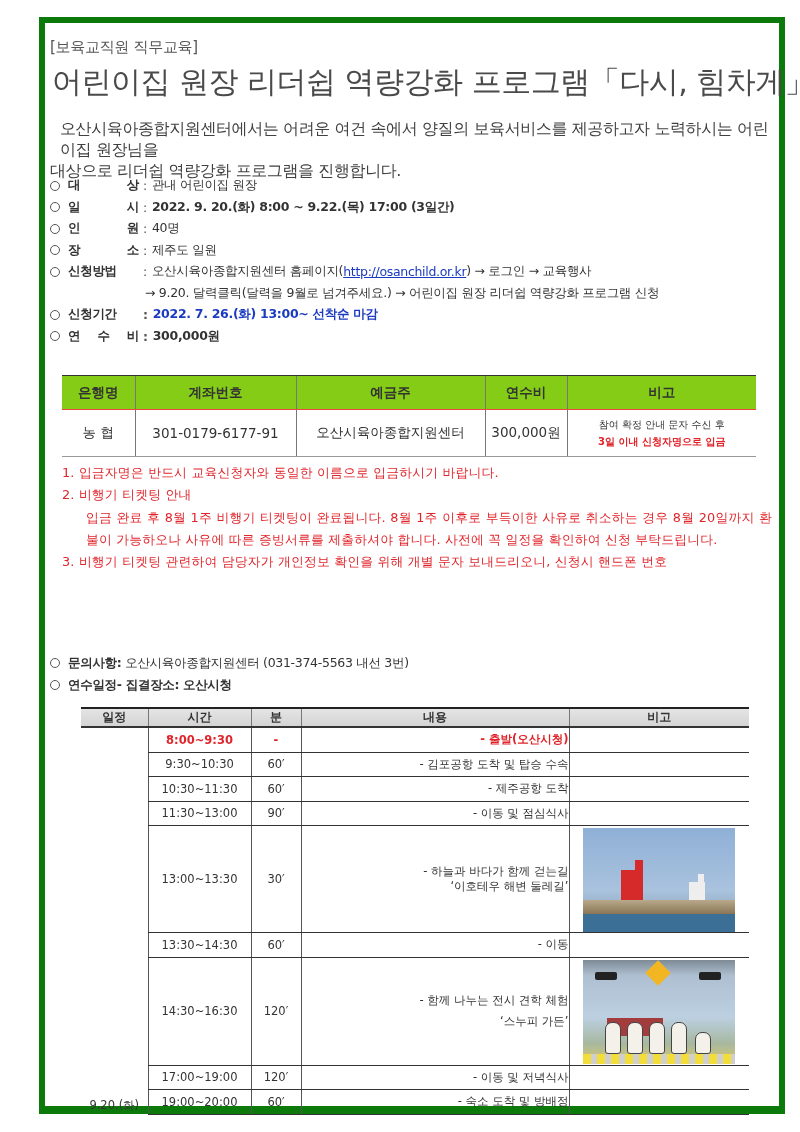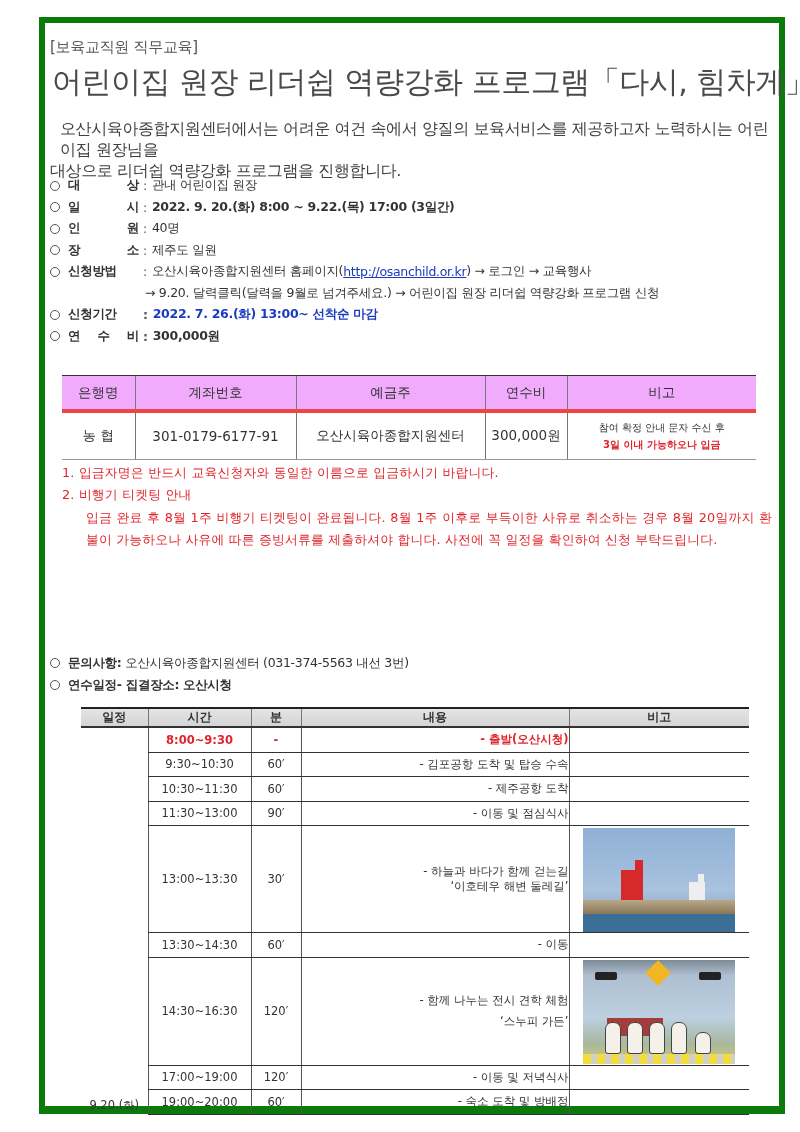"은행명" .bank th { background: #f0abfc -> #84cc16; border-bottom: 4px solid #ef4444 -> 1px solid #ef4444; font-weight: normal -> bold }
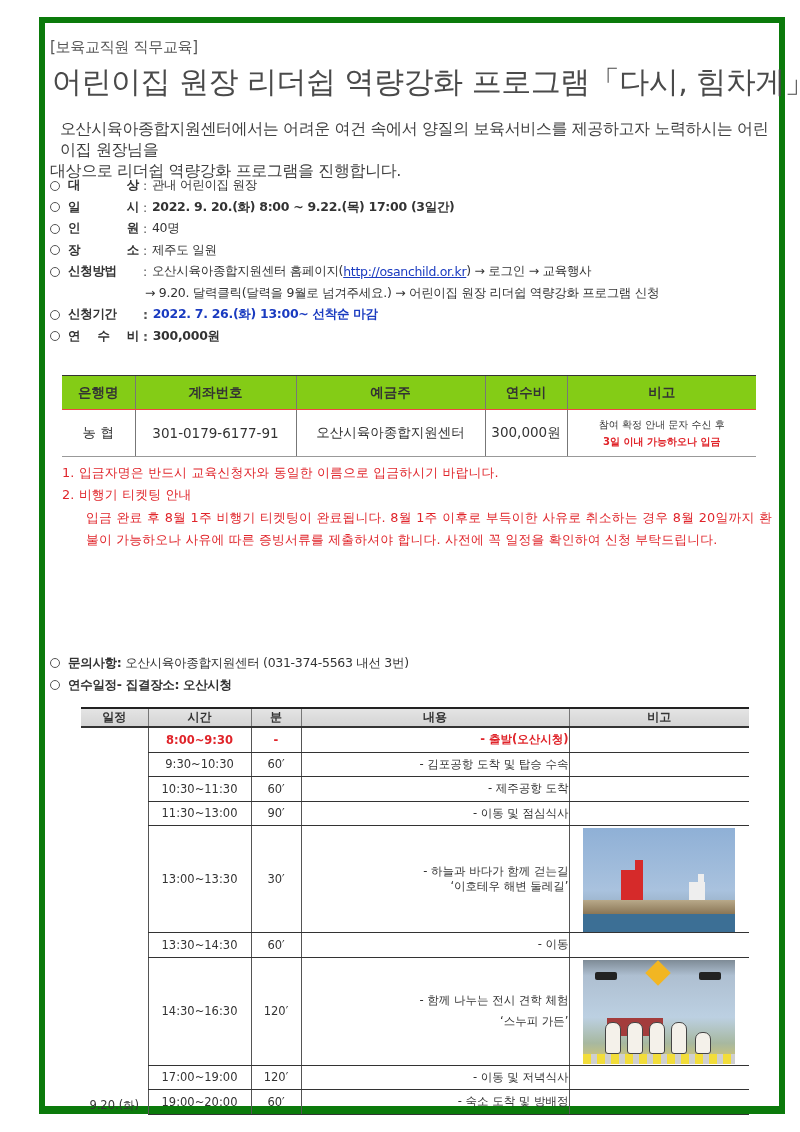"3일 이내 가능하오나 입금" div.red { text: 가능하오나 -> 신청자명으로 }
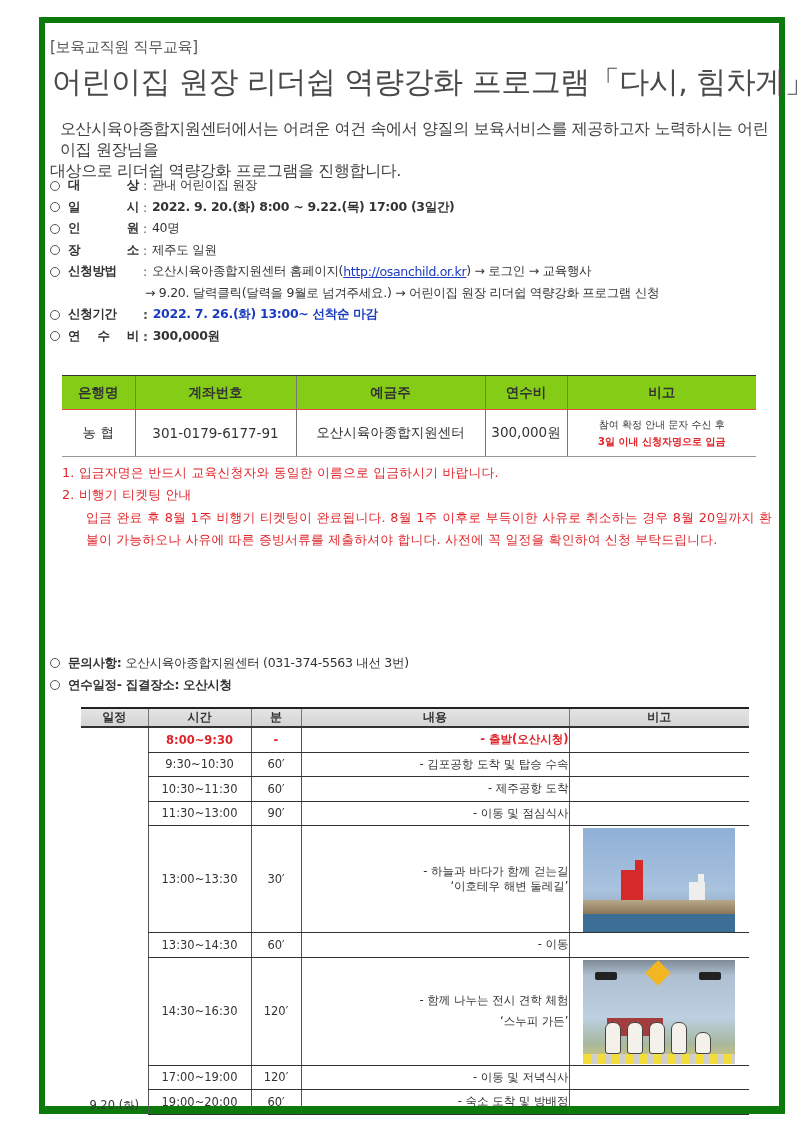"3. 비행기 티켓팅 관련하여 담당자가" div { html: none -> <div>3. 비행기 티켓팅 관련하여 담당자가 개인정보 확인을 위해 개별 문자 보내드리오니, 신청시 핸드폰 번호</div> }
